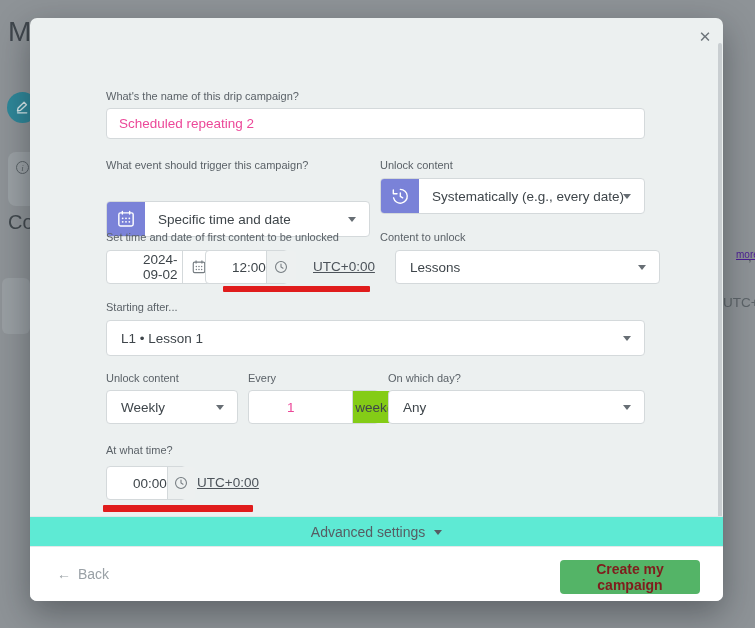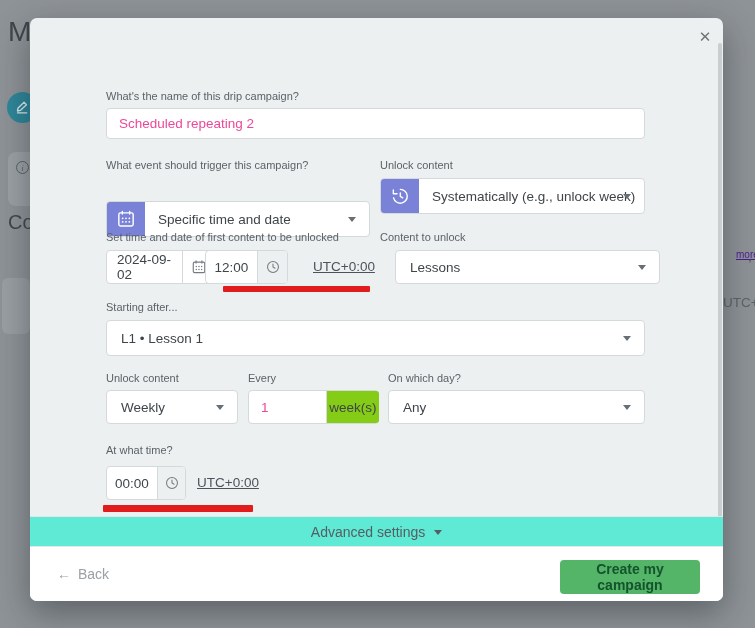"Systematically (e.g., unlock week)" span { text: unlock week -> every date }
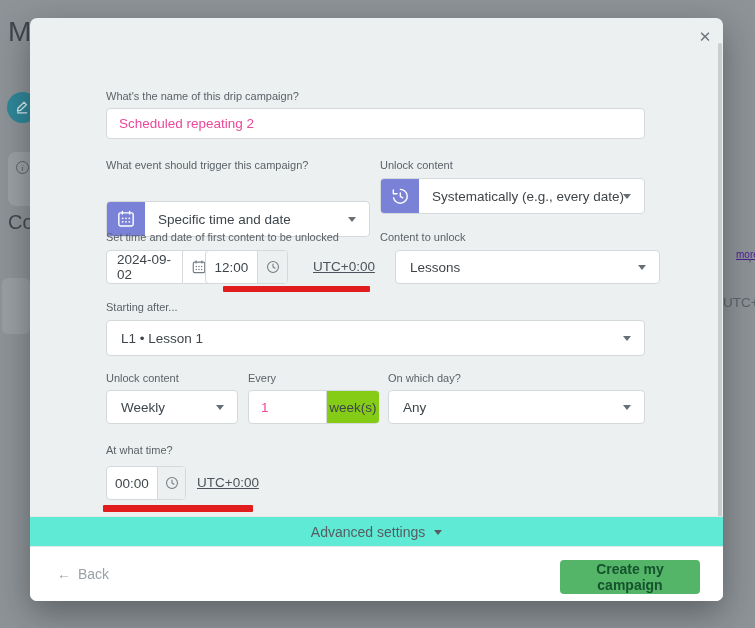"2024-09-02" .seg-text { margin-left: none -> 26px }
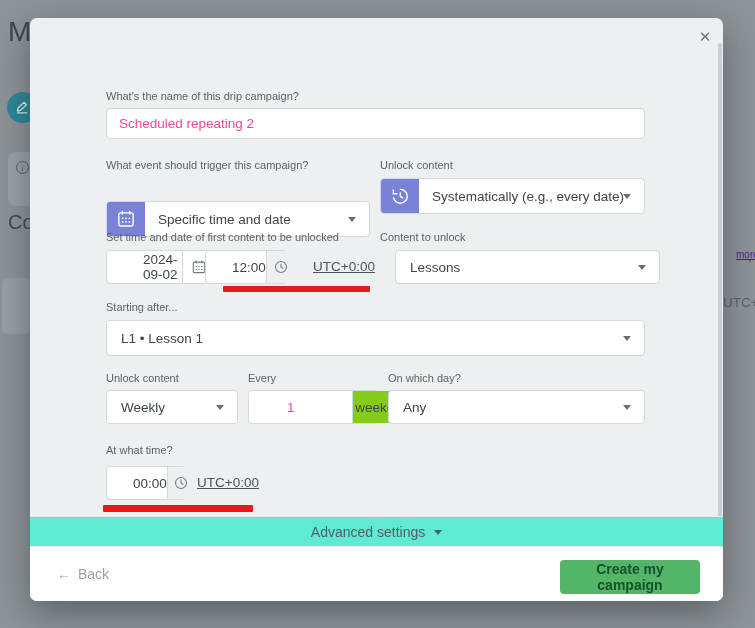"Create my campaign" .submit { color: #14532d -> #7f1d1d }
